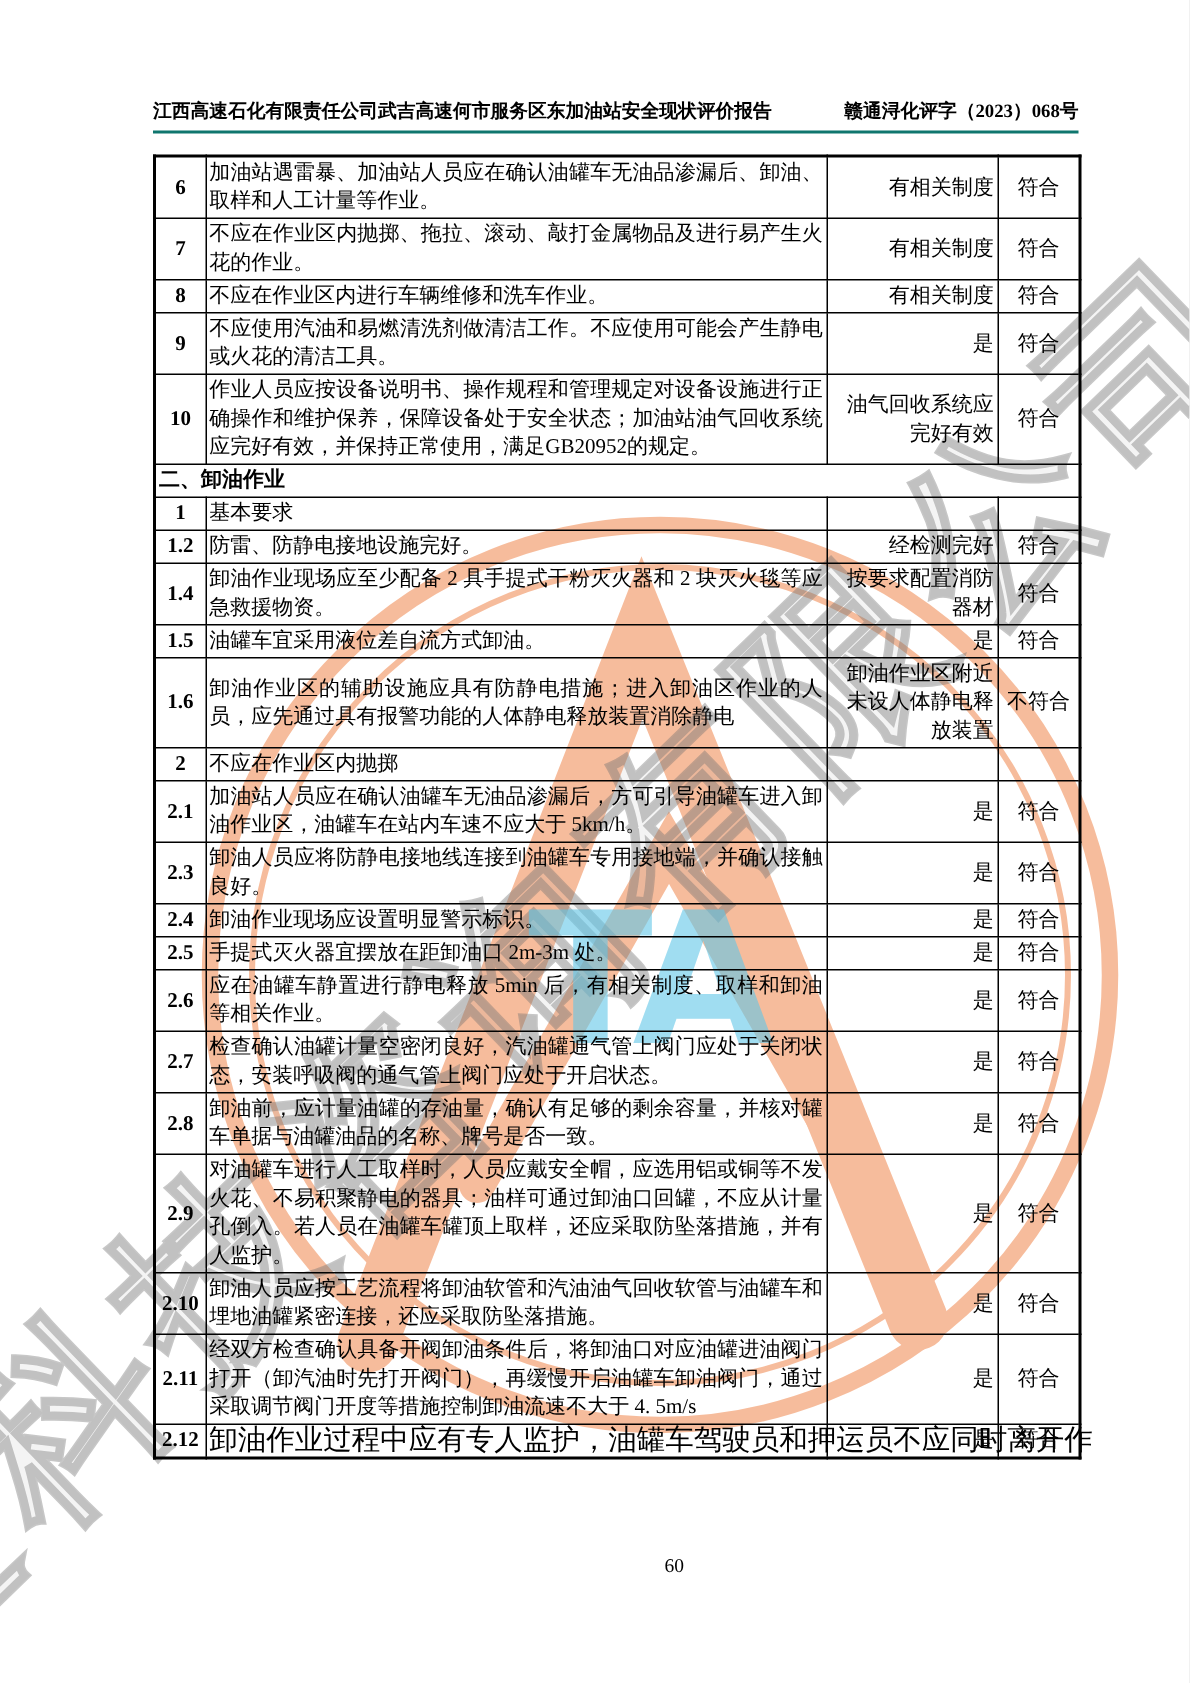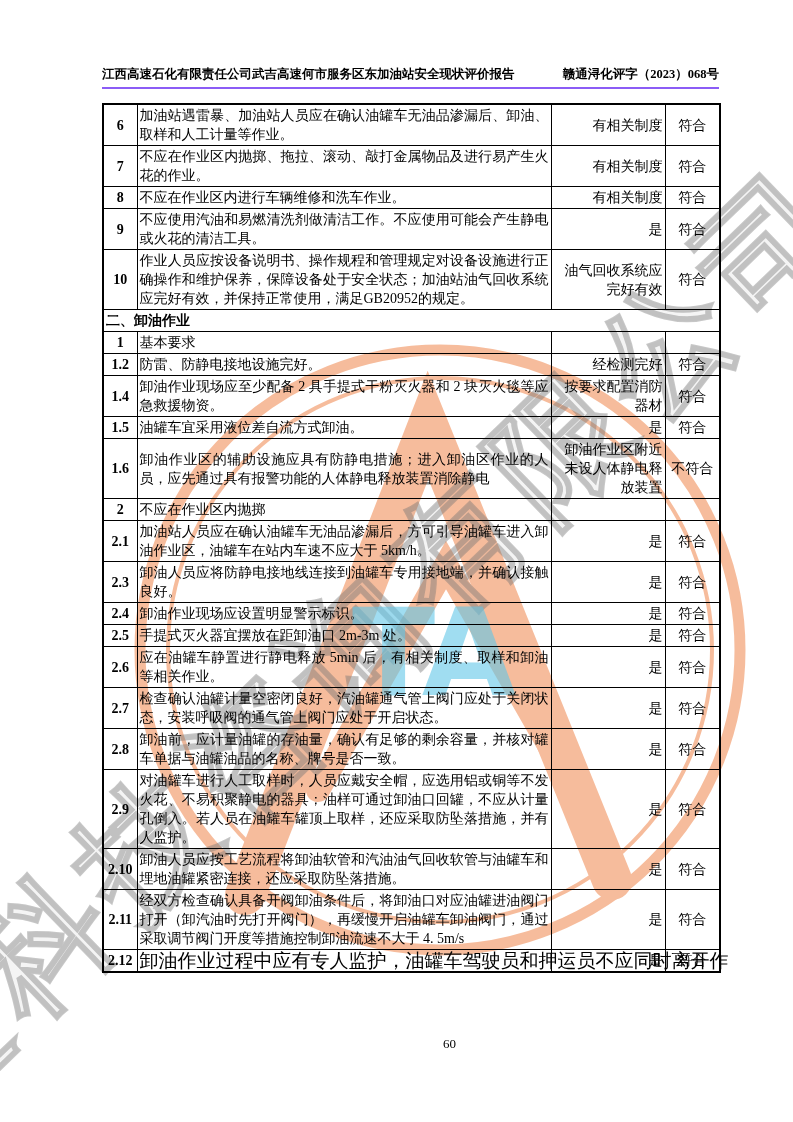"江西高速石化有限责任公司武吉高速何市服务区东加油站安全现状评价报告" .doc-header { border-bottom: 2px solid #8b5cf6 -> 2px solid #0f766e }
